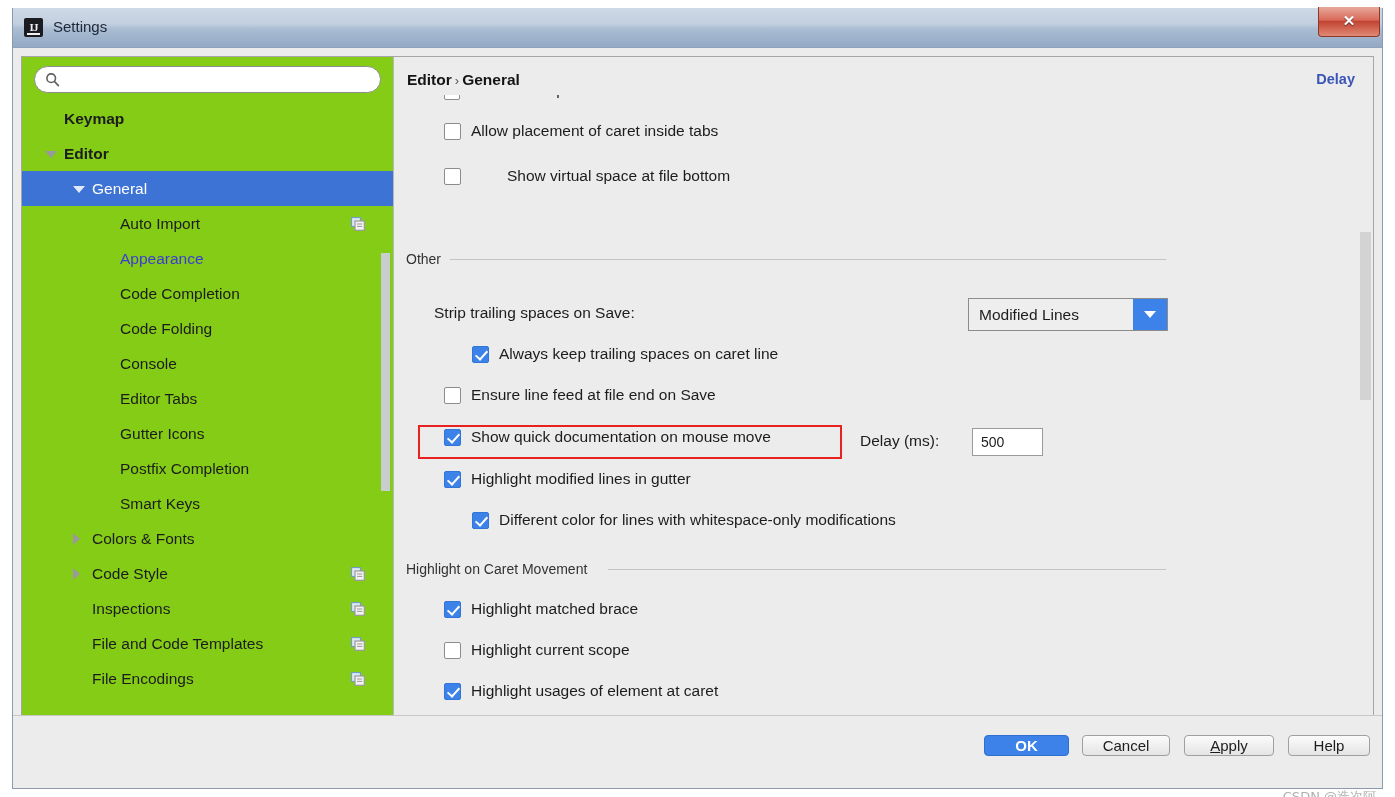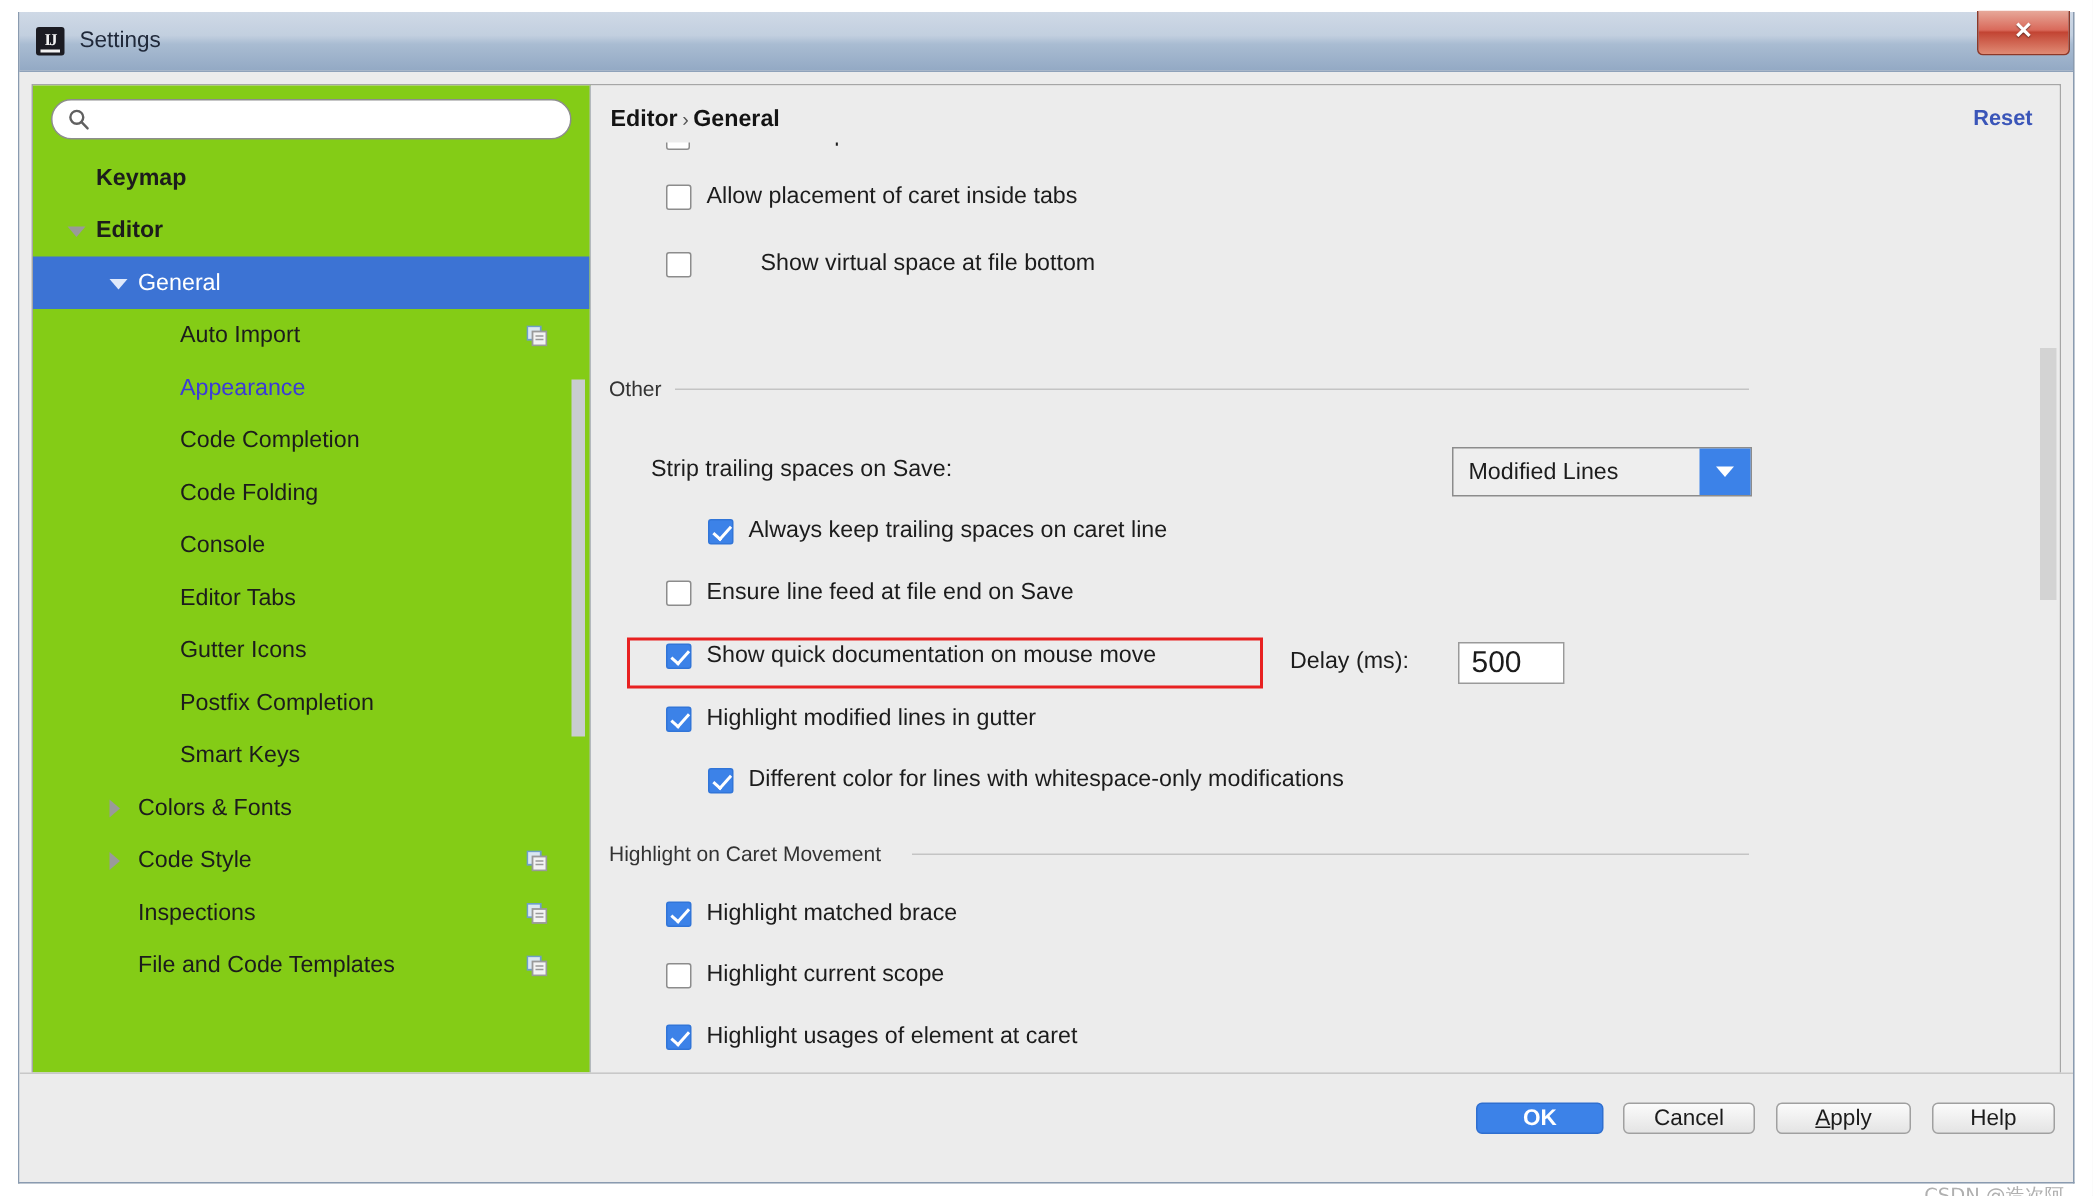"Reset" div { text: Reset -> Delay }
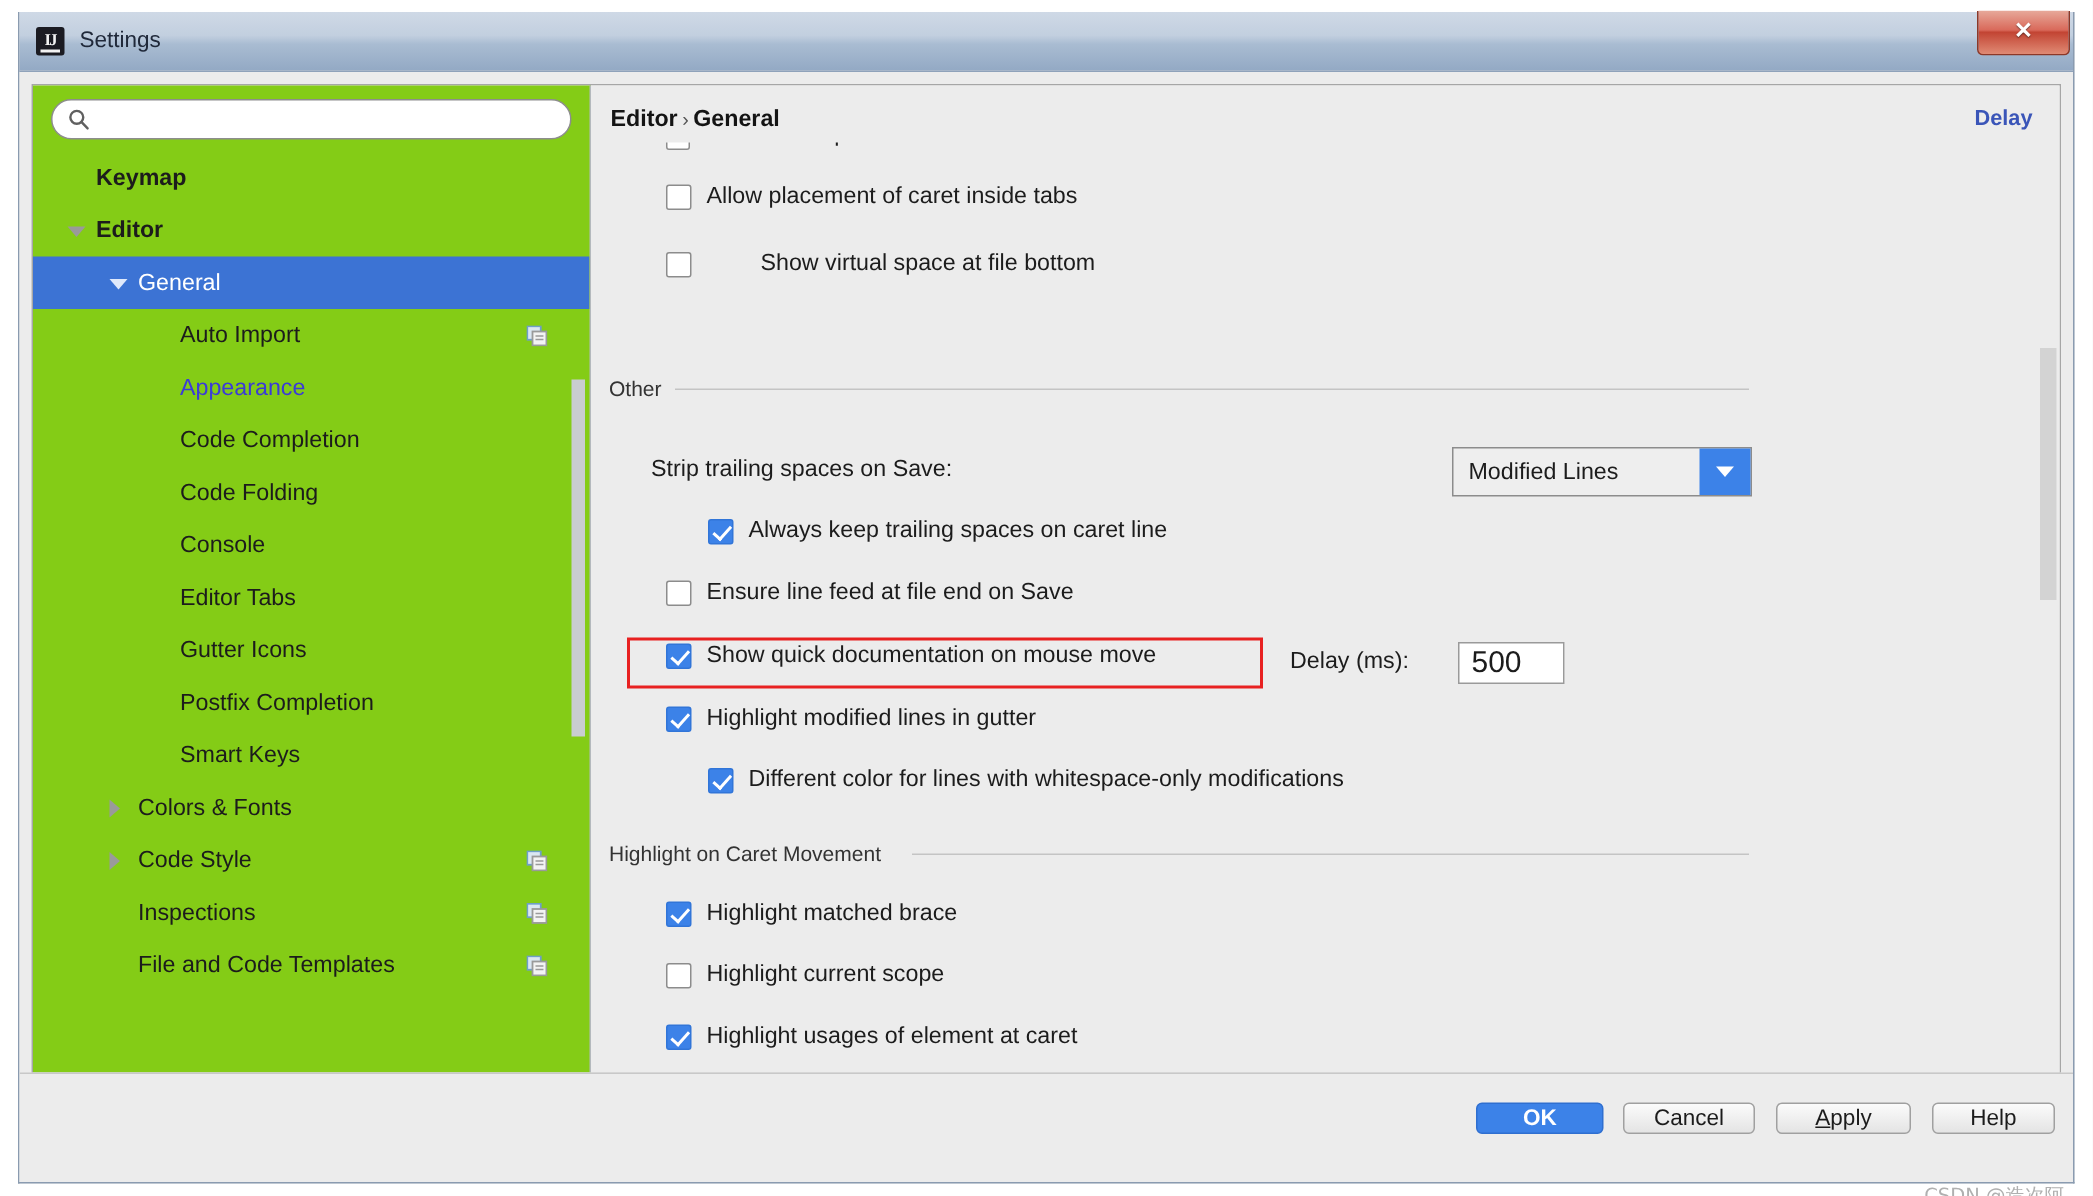"500" #delay-field { font-size: 20px -> 14px }
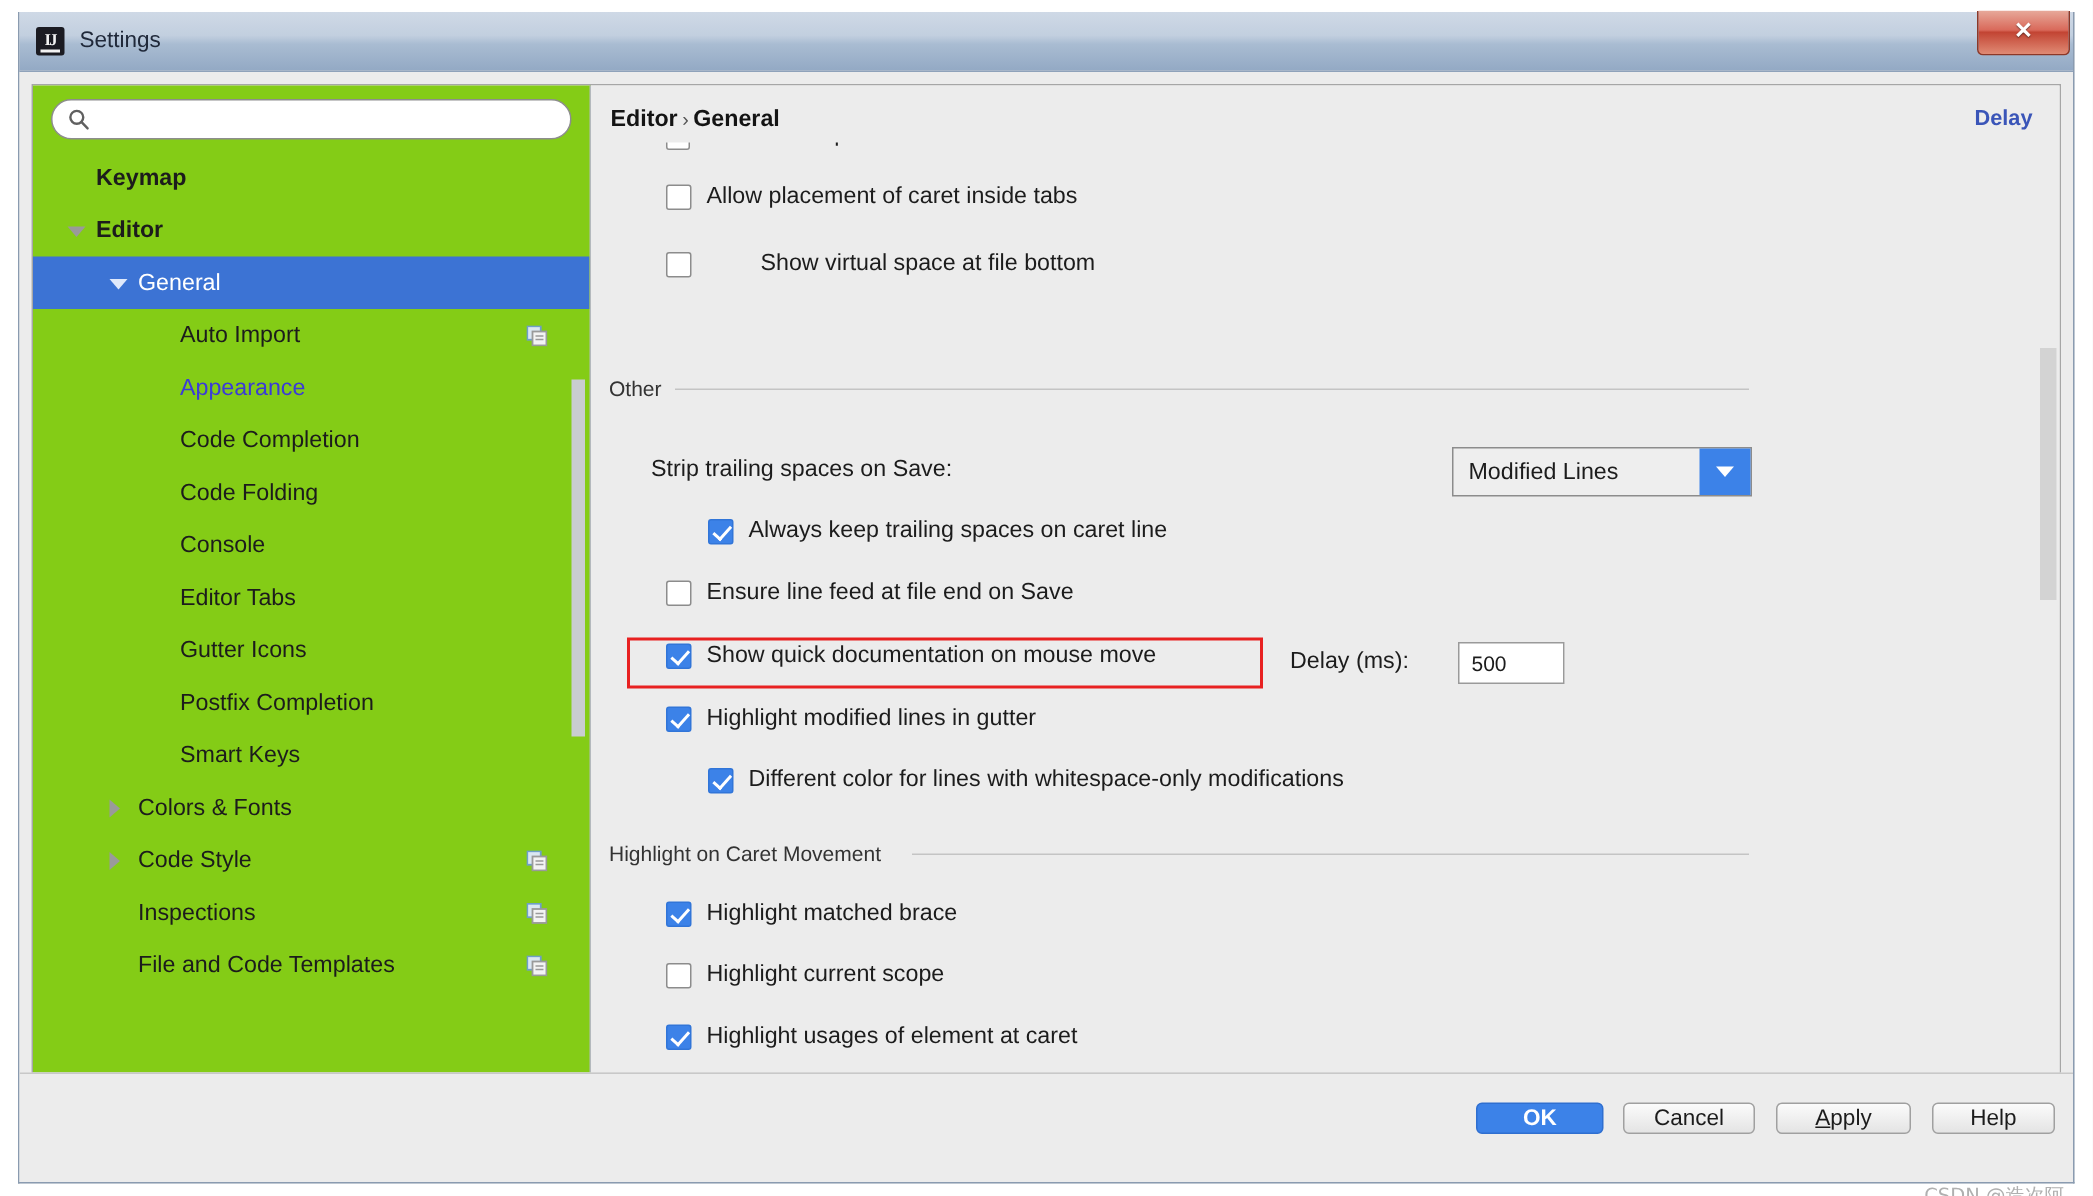"File Encodings" div.tree-row { html: none -> <div> <span>File Encodings</span> <span><svg> <rect></rect> <rect></rect> <line></line> <line></line> </svg></span> </div> }
